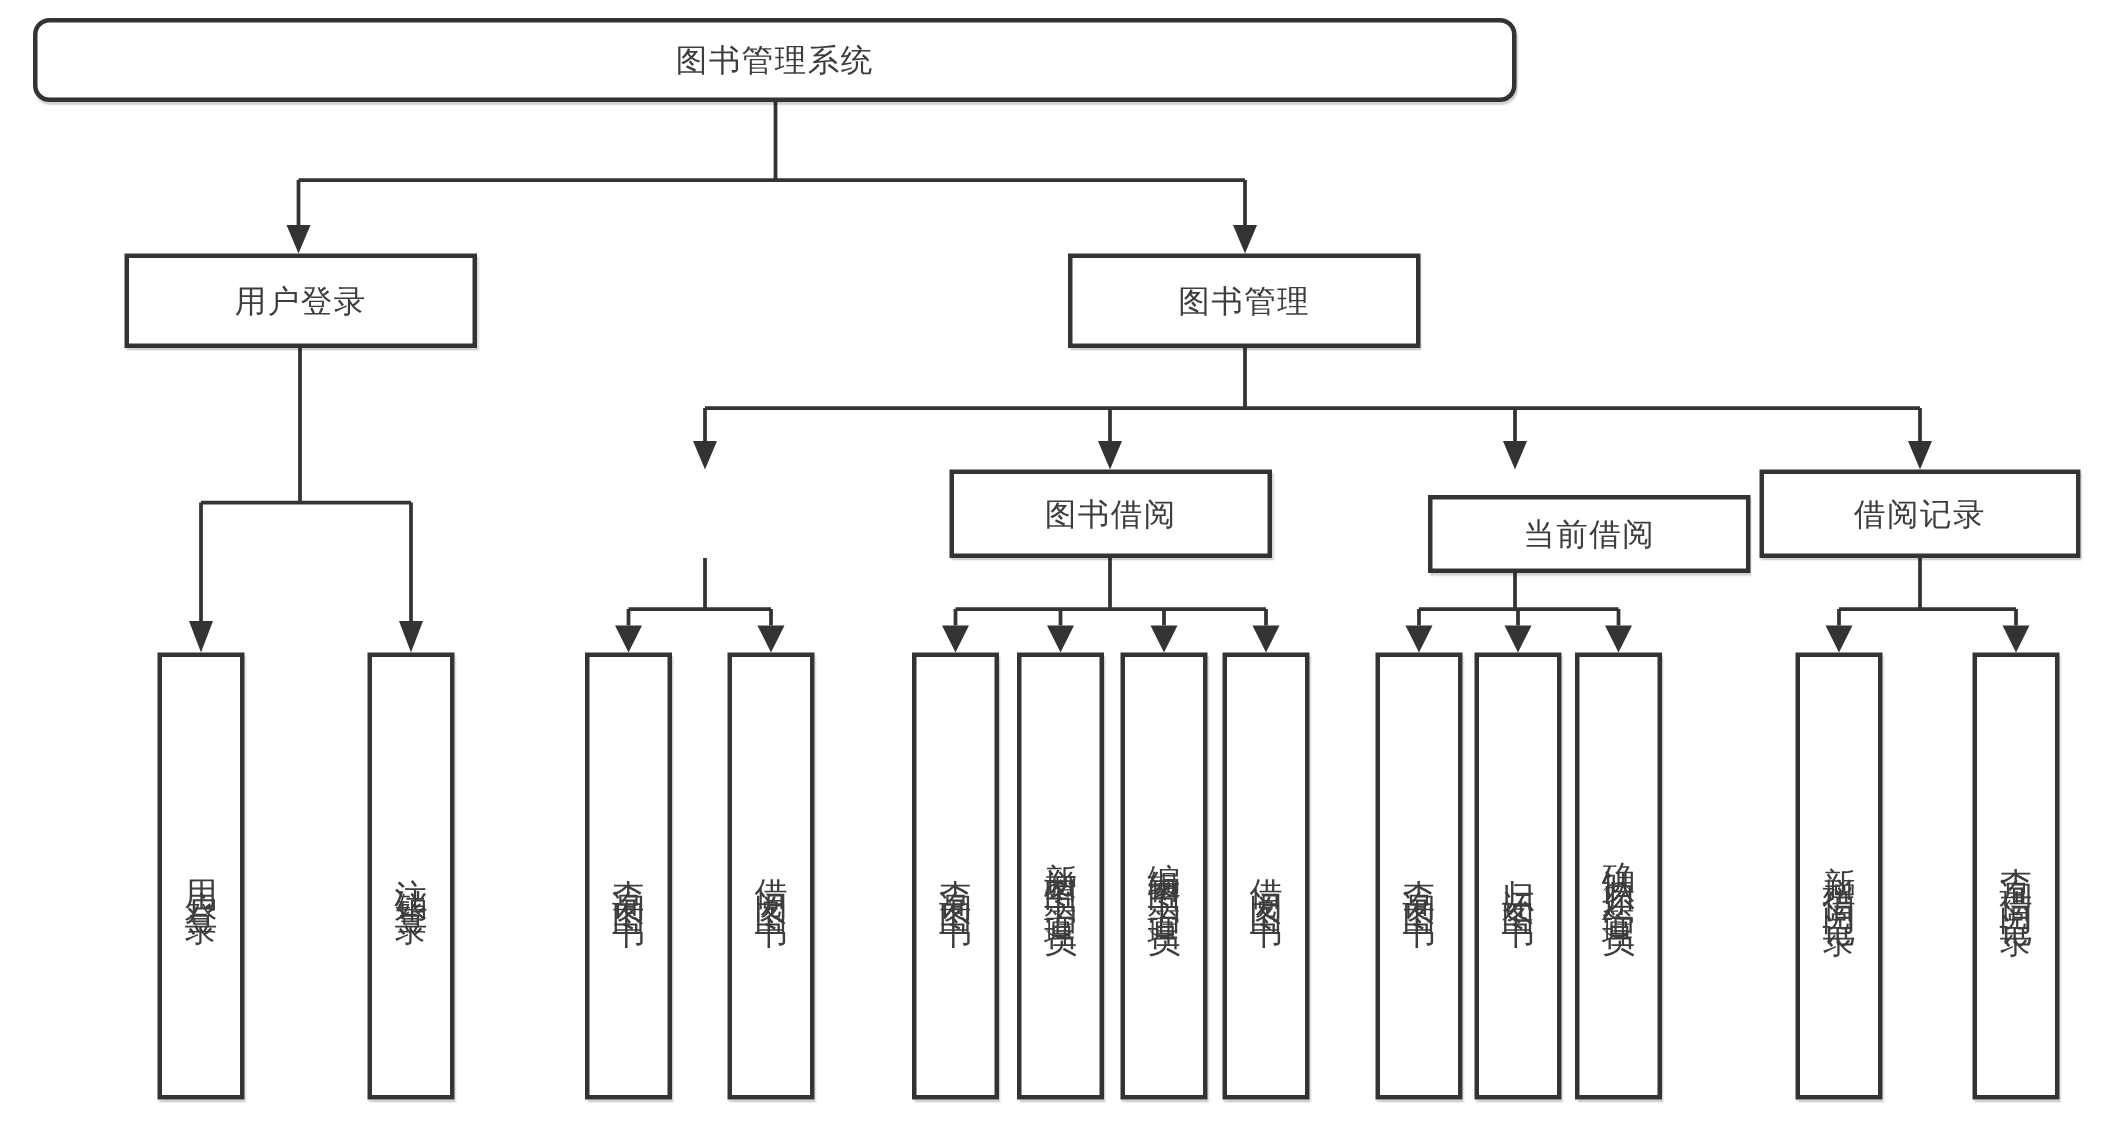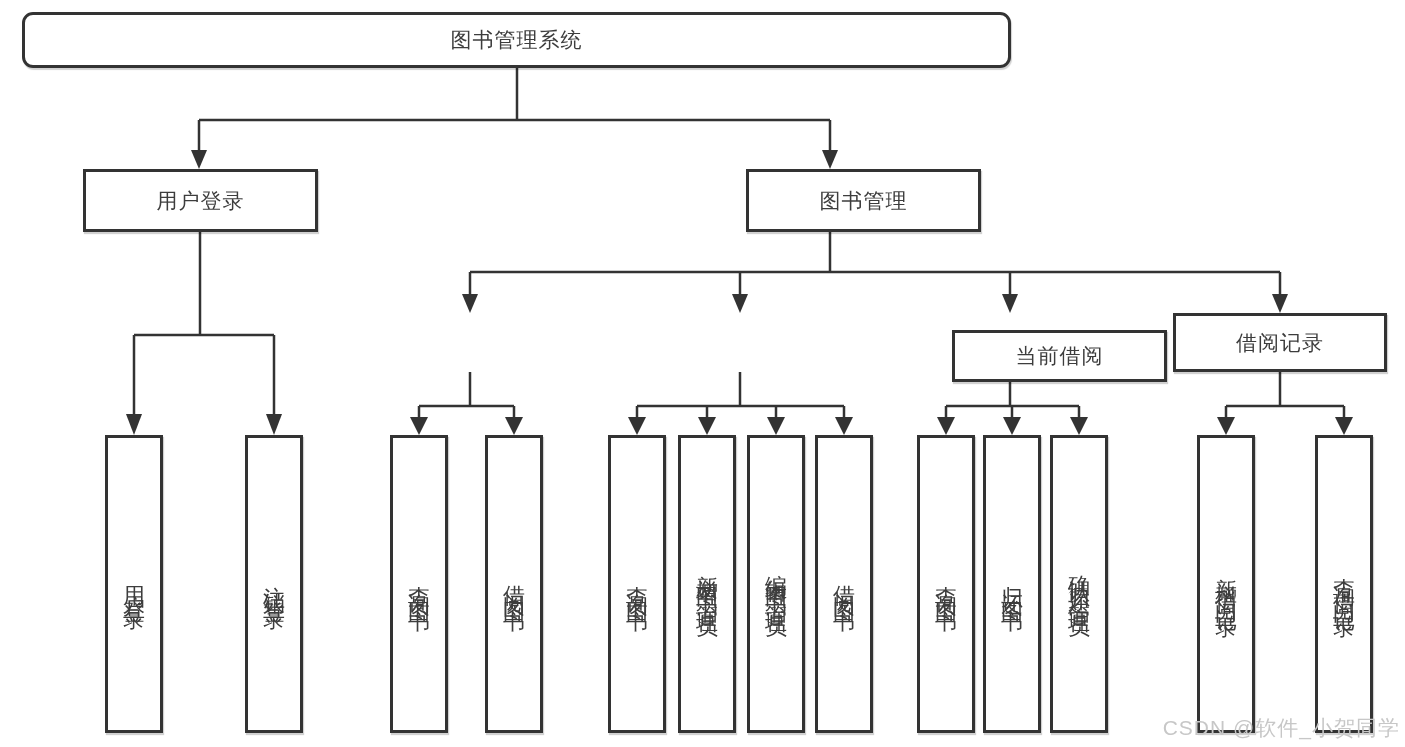"图书管理" div.node { margin-left: 34px -> none }
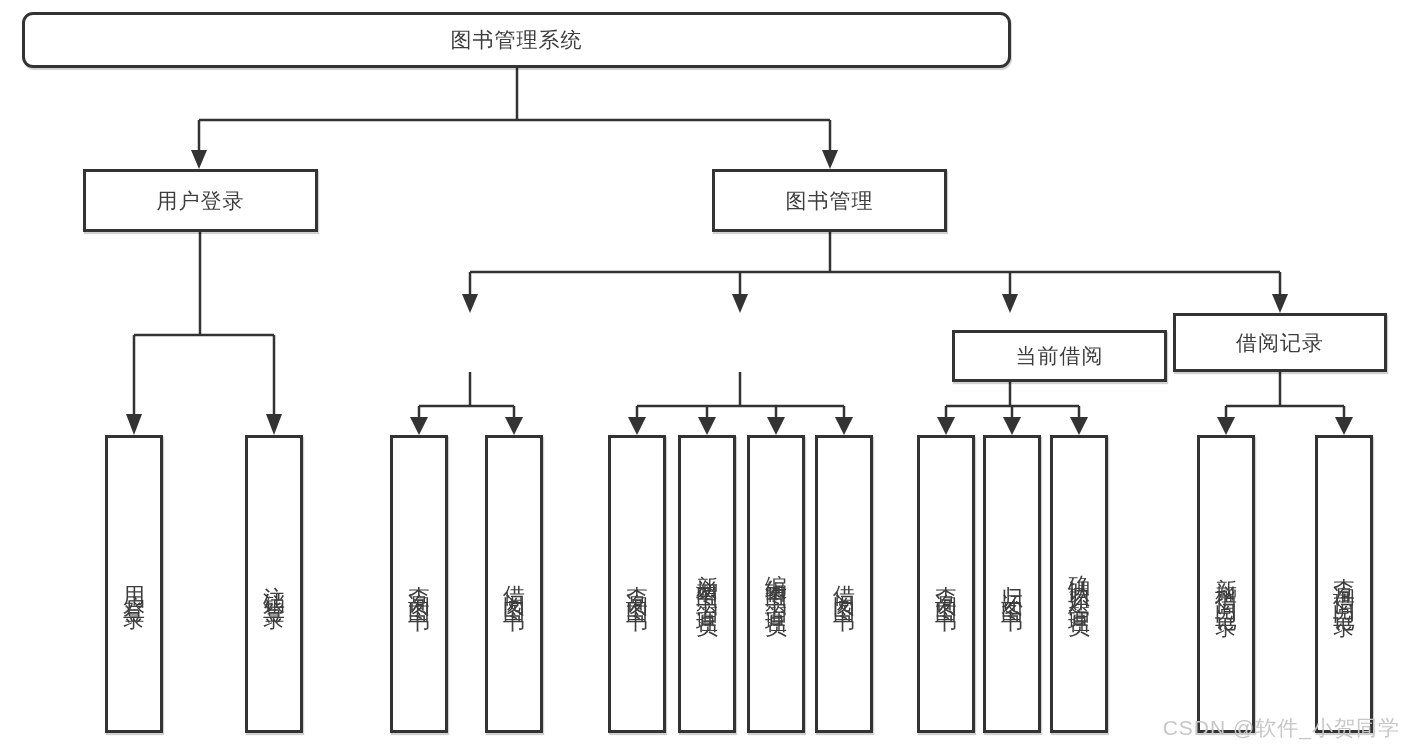"图书借阅" div.node { html: none -> <div>图书借阅</div> }
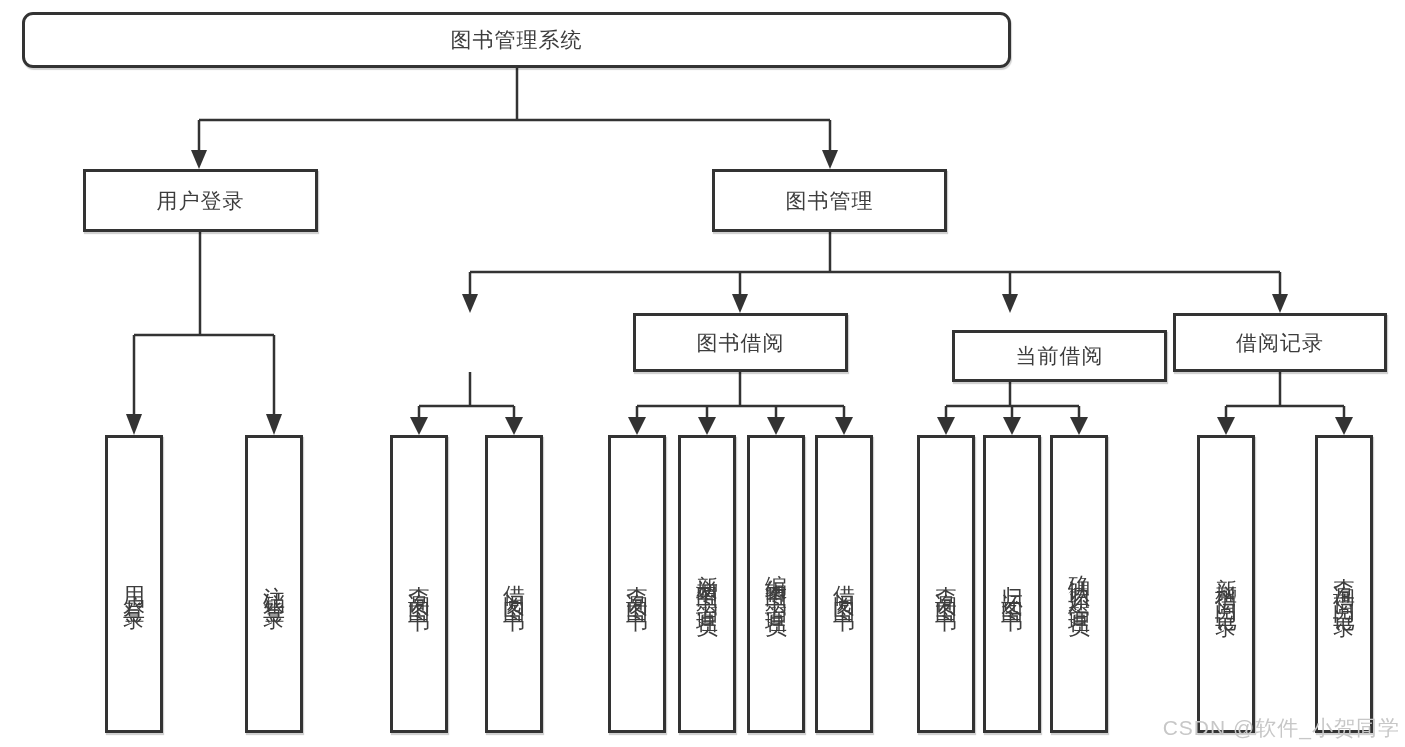"CSDN @软件_小贺同学" div.watermark { html: <div>CSDN @软件_小贺同学</div> -> none }
